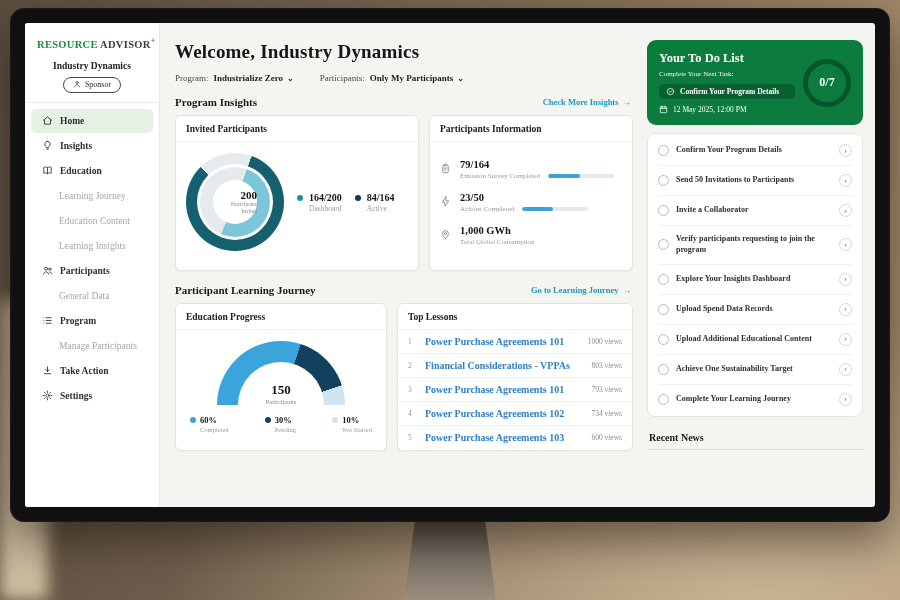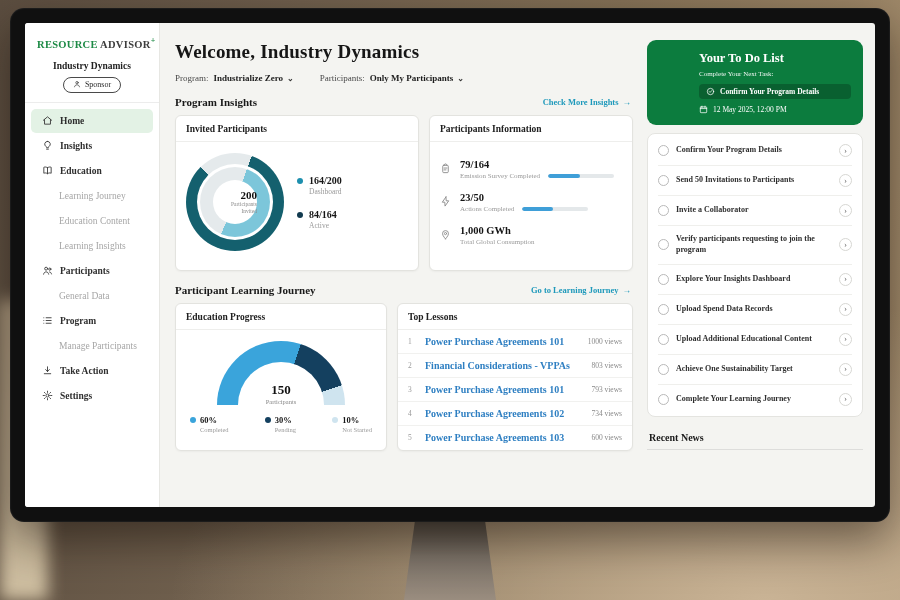"Your To Do List" .todo-left { margin-left: 40px -> none }
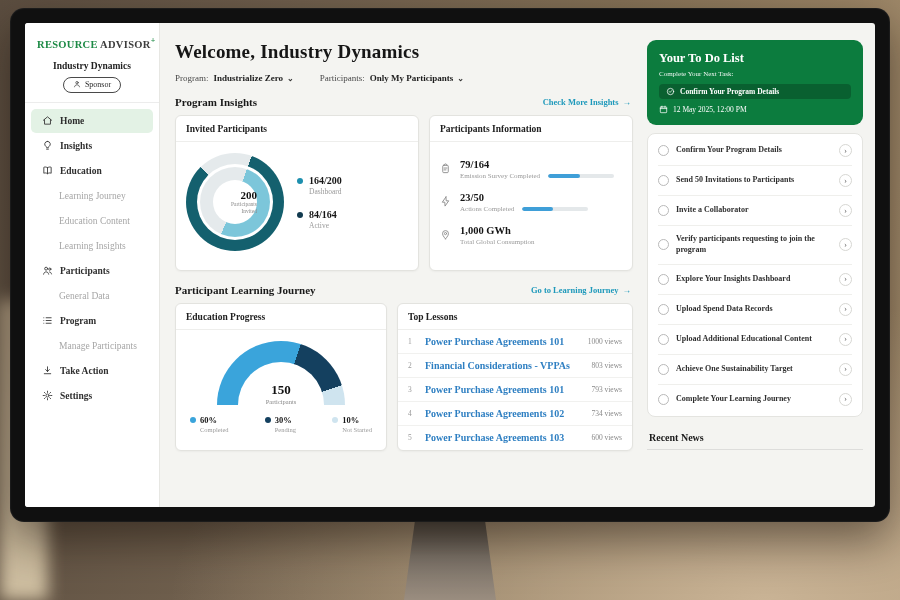"0/7" div.todo-ring { html: none -> <div> <span>0/7</span> </div> }
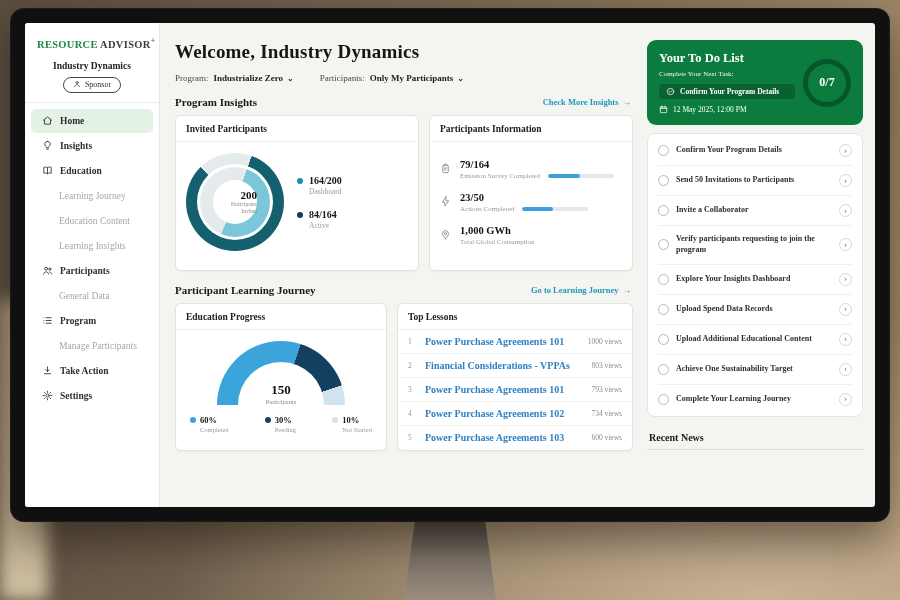"164/200" .inv-legend { flex-direction: column -> none }
